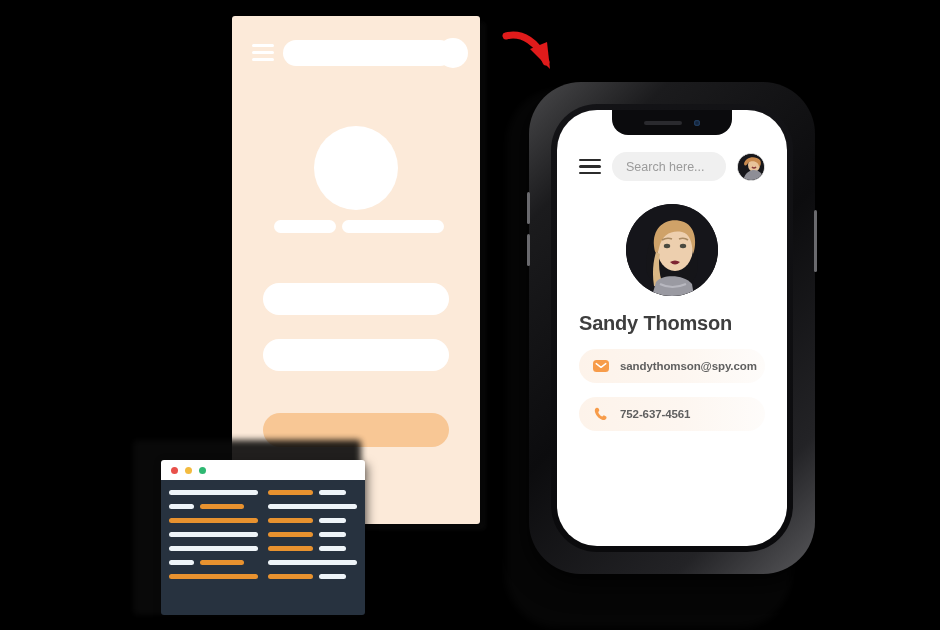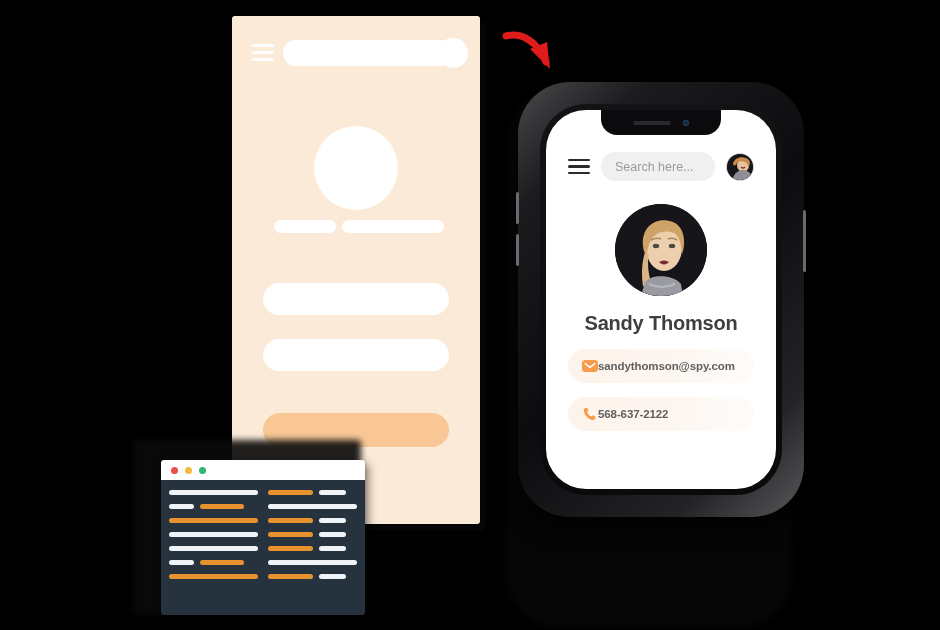"Search here..." .phone { height: 435px -> 492px; left: 518px -> 529px }
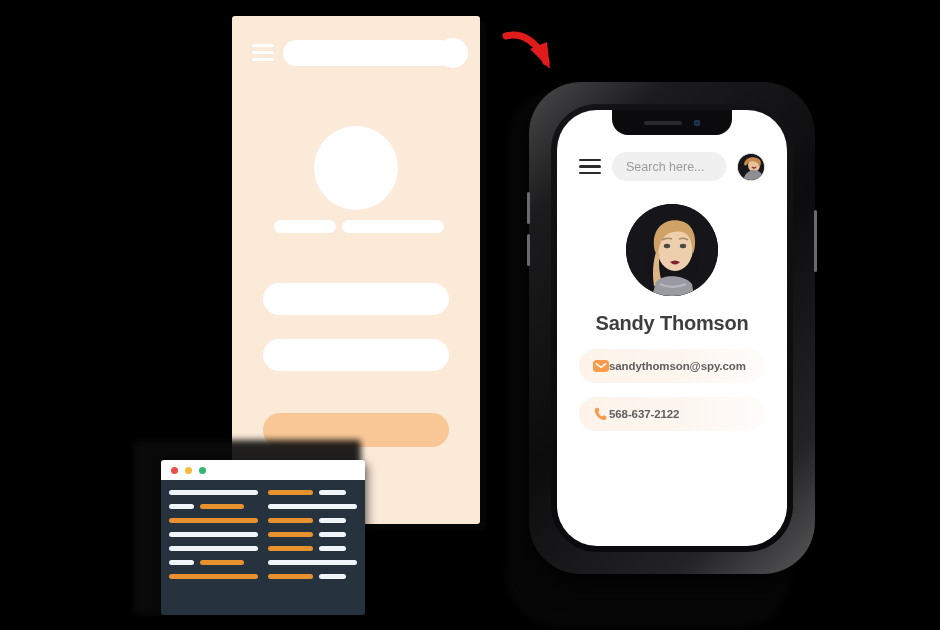"Sandy Thomson" .profile-name { text-align: center -> none }
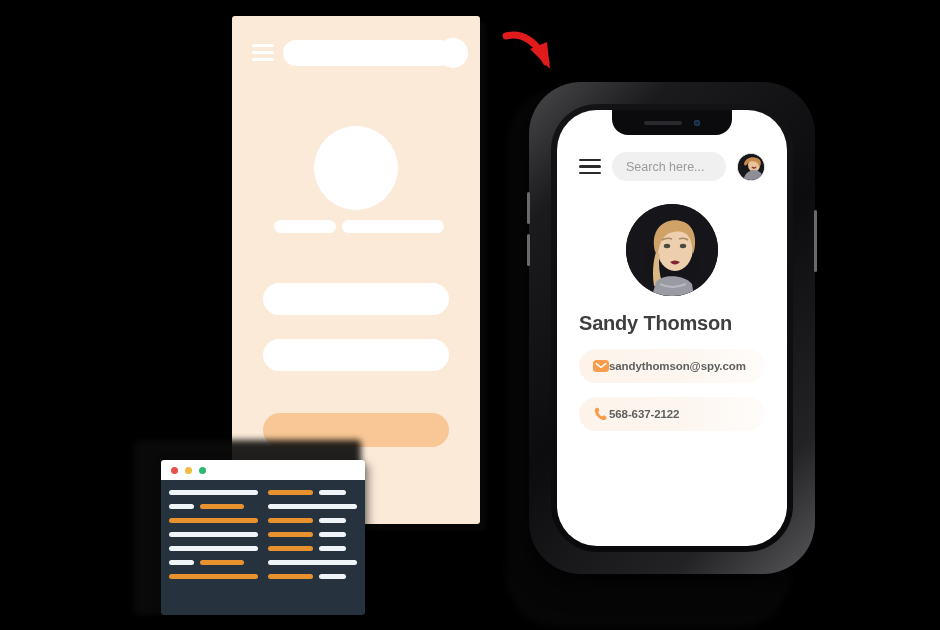"sandythomson@spy.com" .field { gap: none -> 11px }
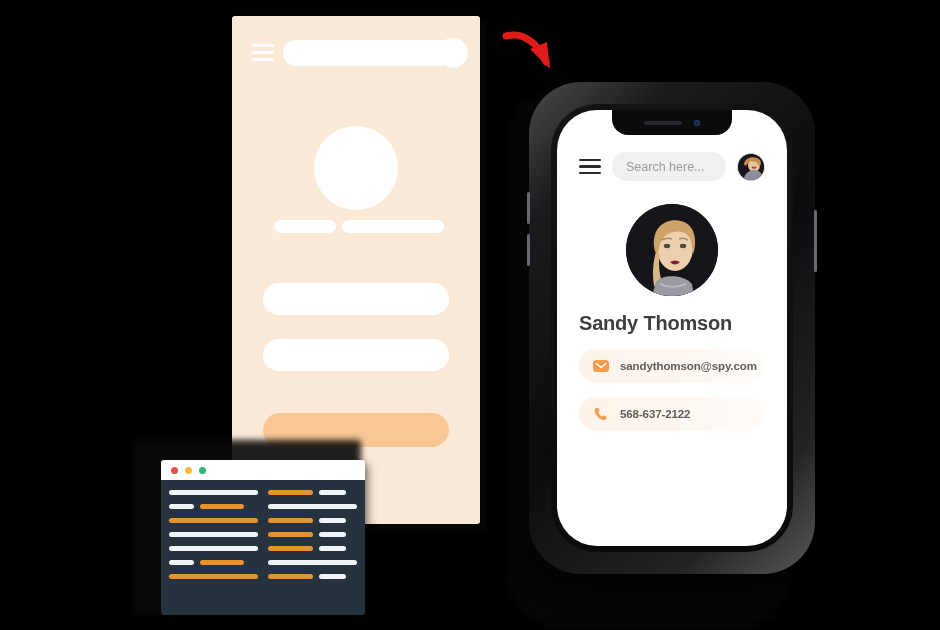"568-637-2122" span.field-text { text: 568-637-2122 -> 752-637-4561 }
